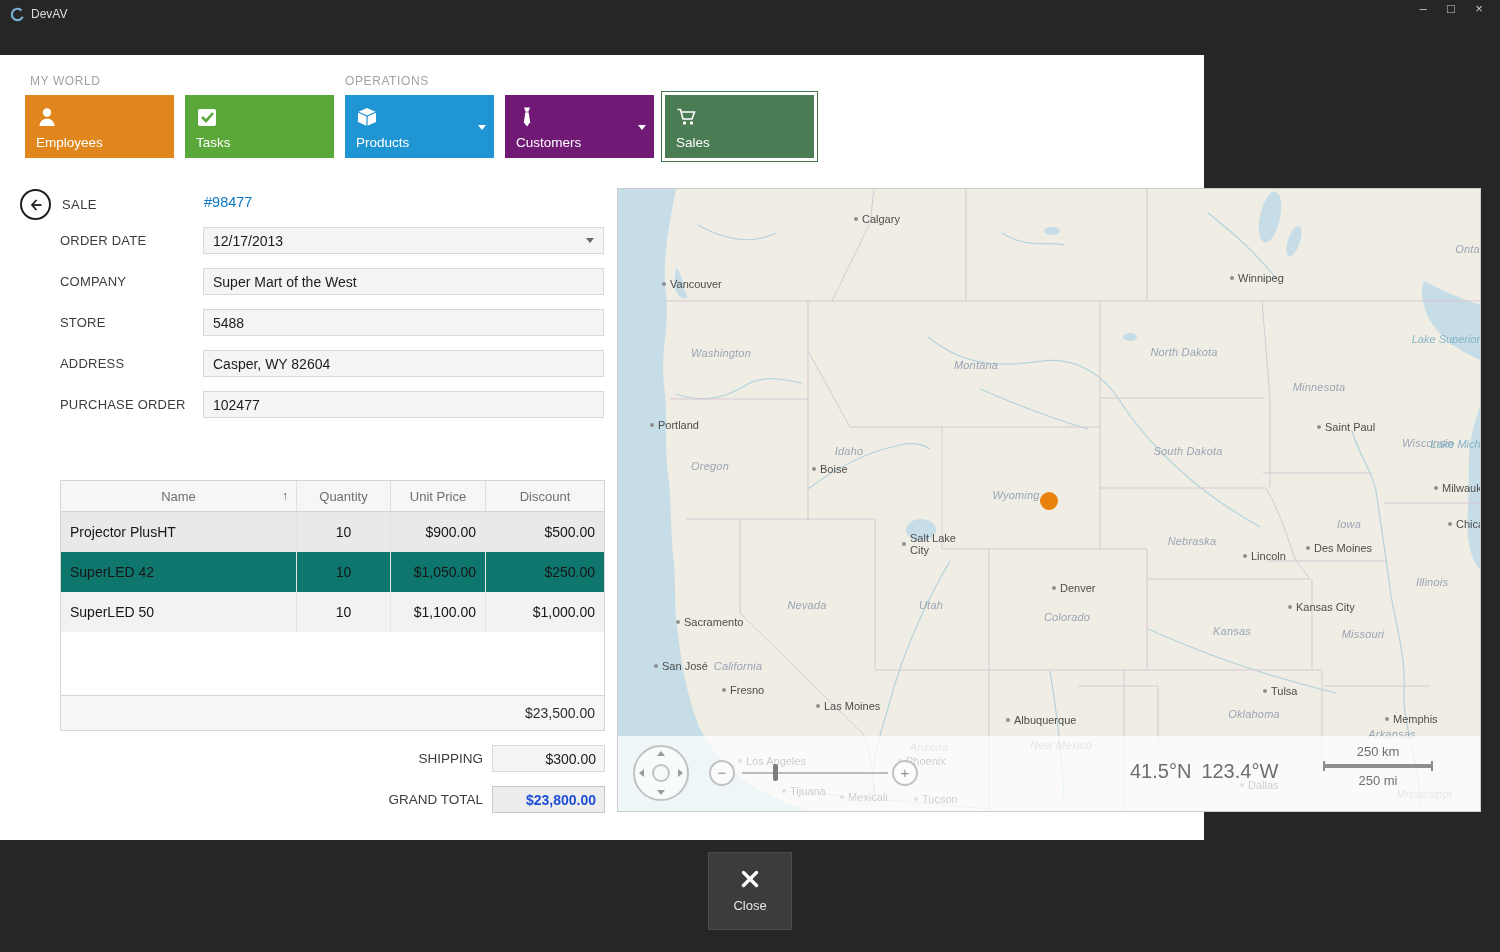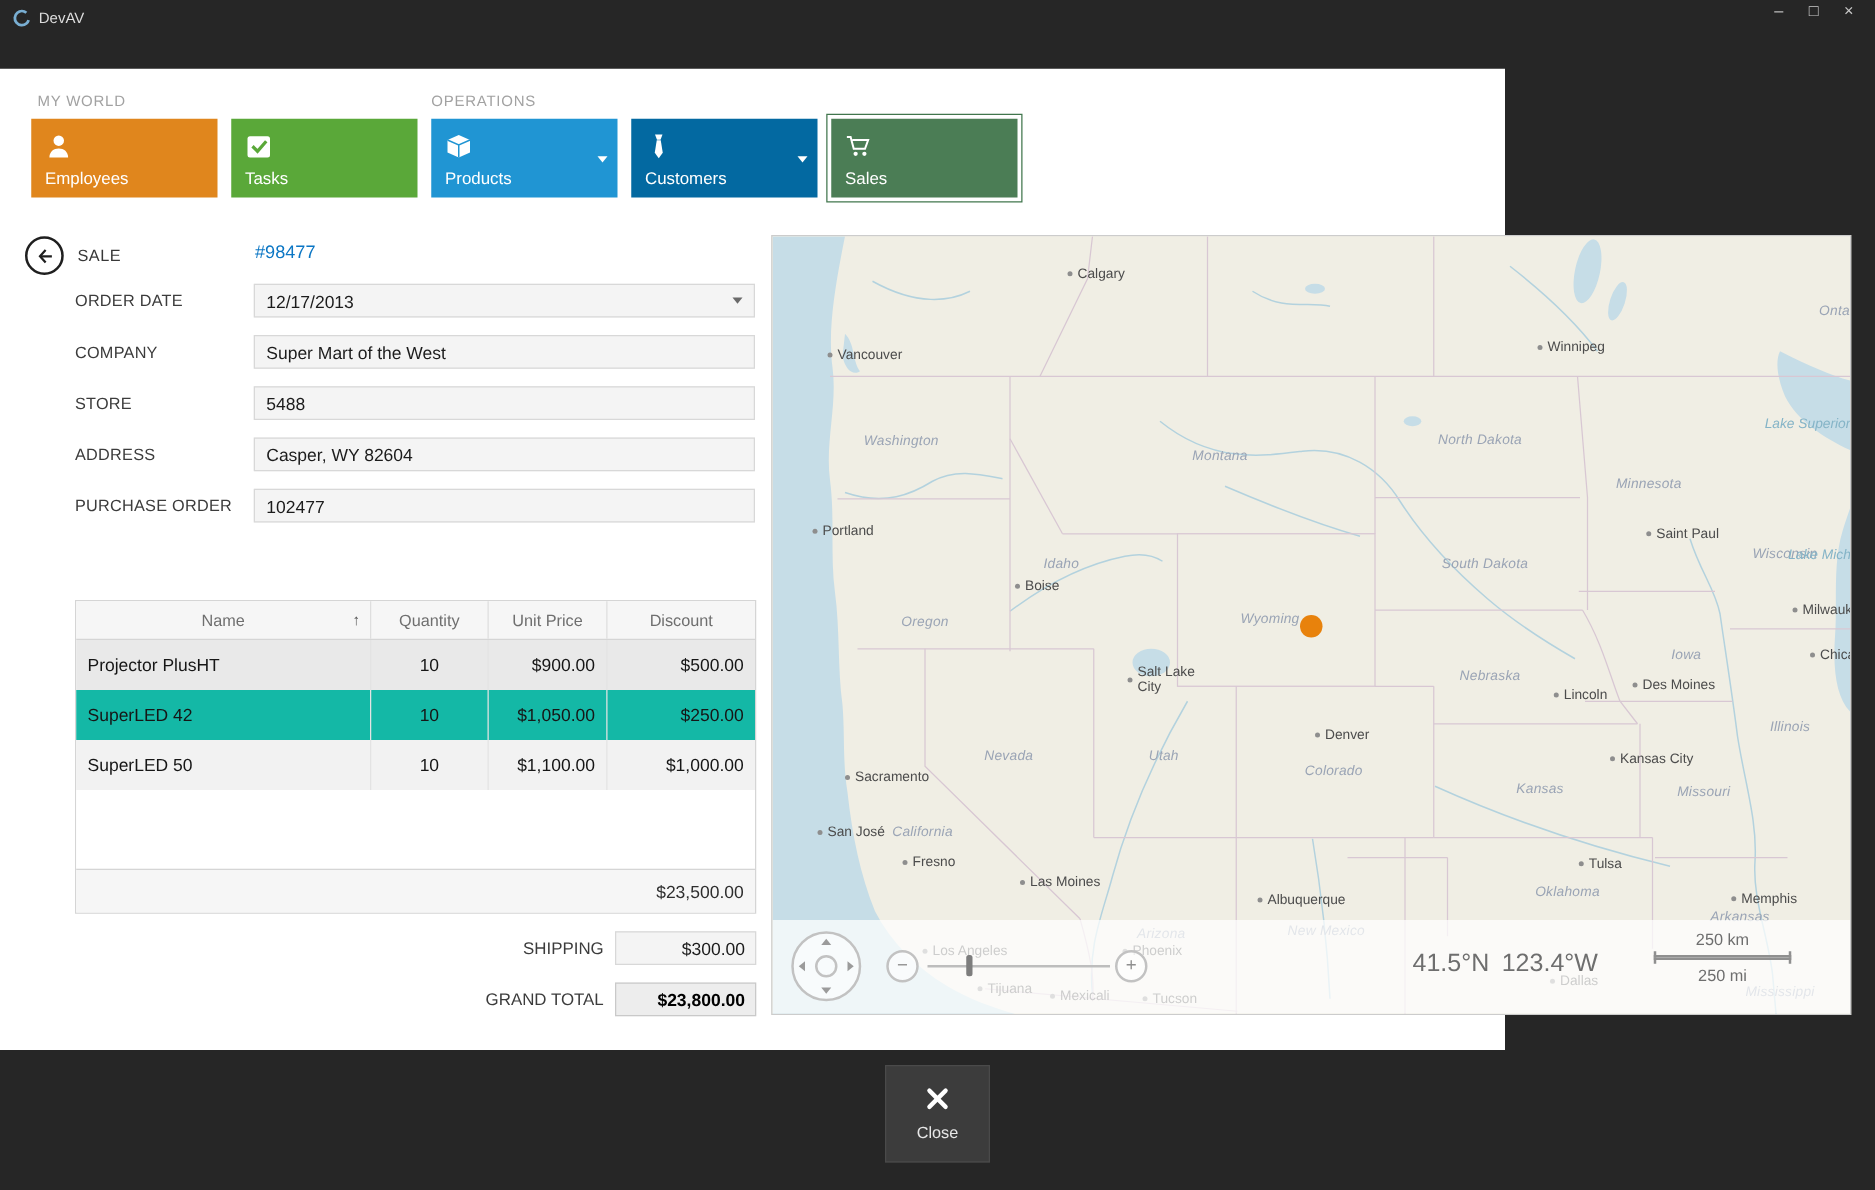"Customers" div.tile { background: #0369a1 -> #701a75 }
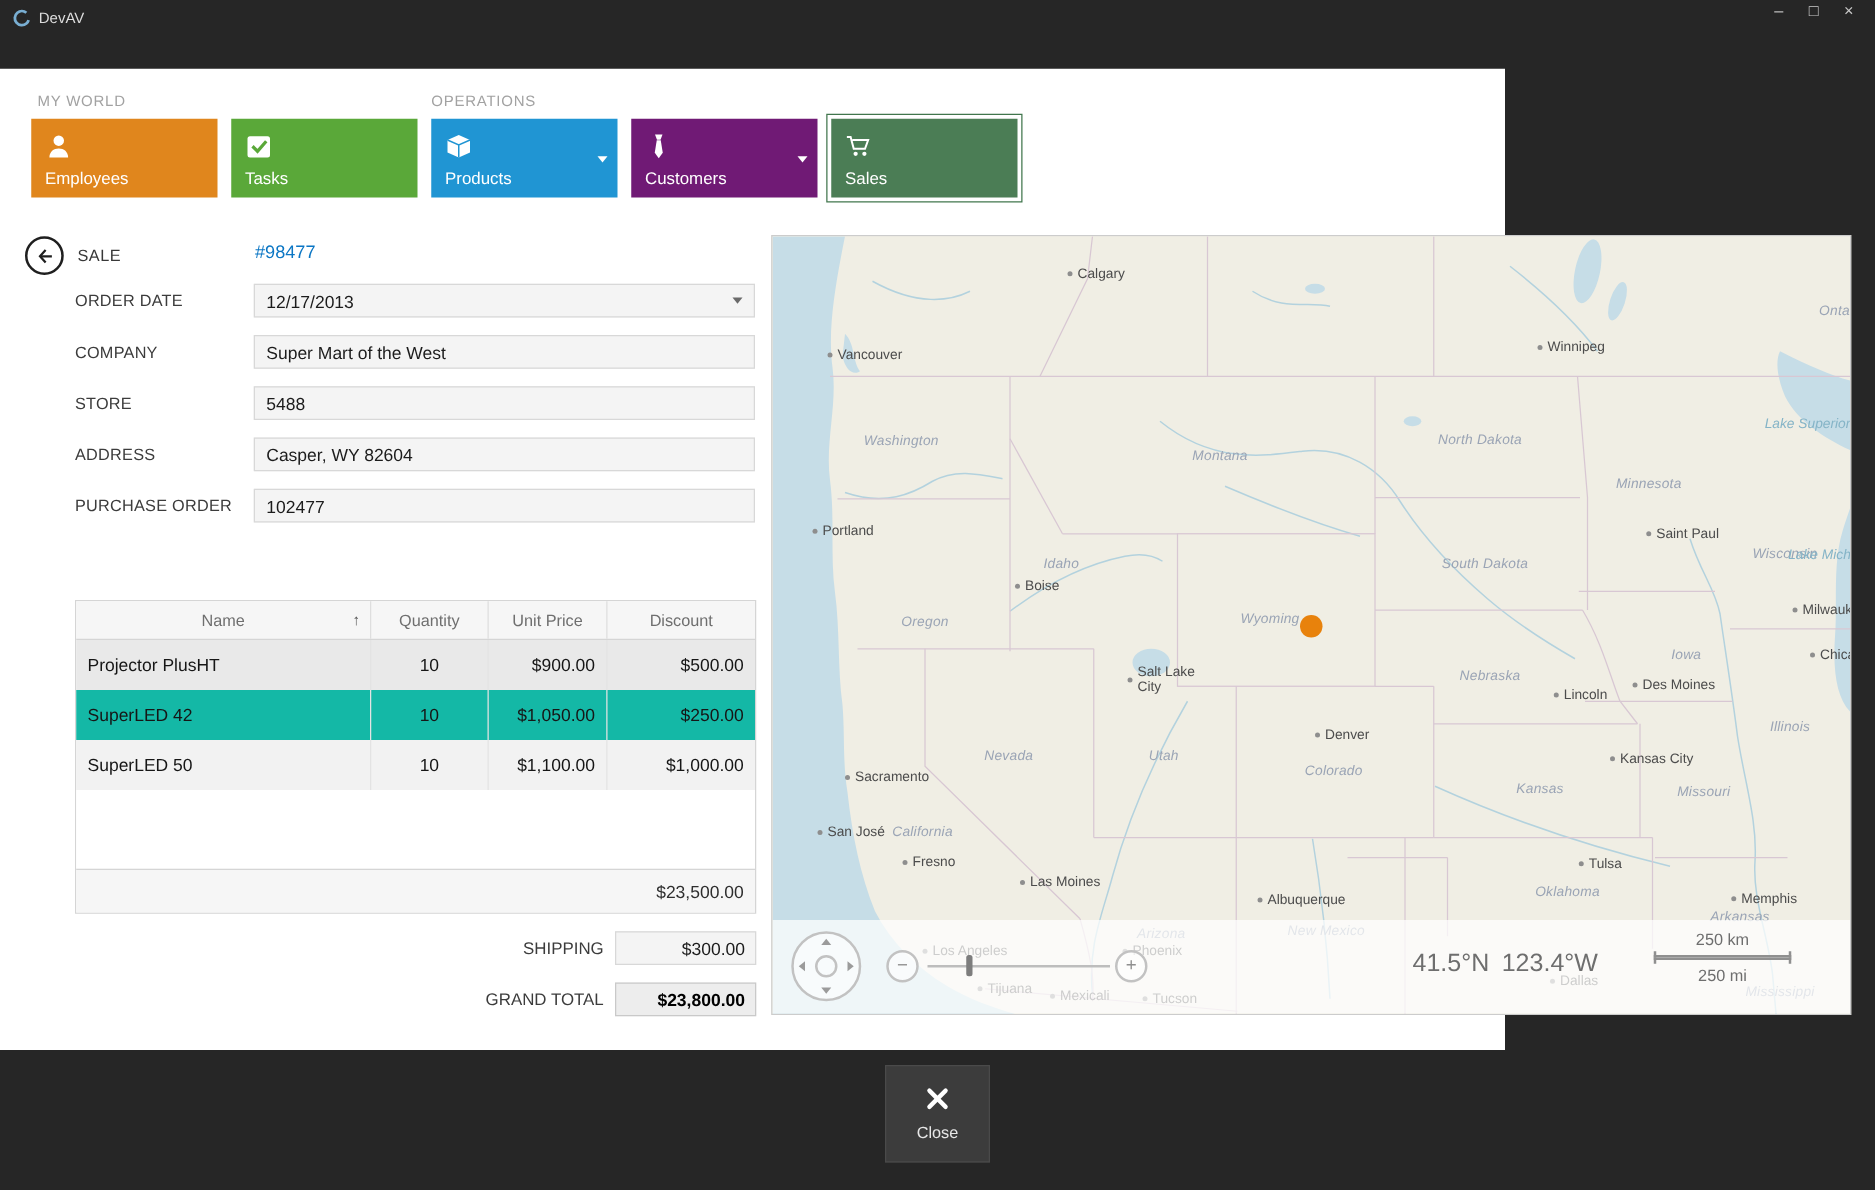"Oregon" div.mlab { left: 122px -> 92px; margin-top: 32px -> none }
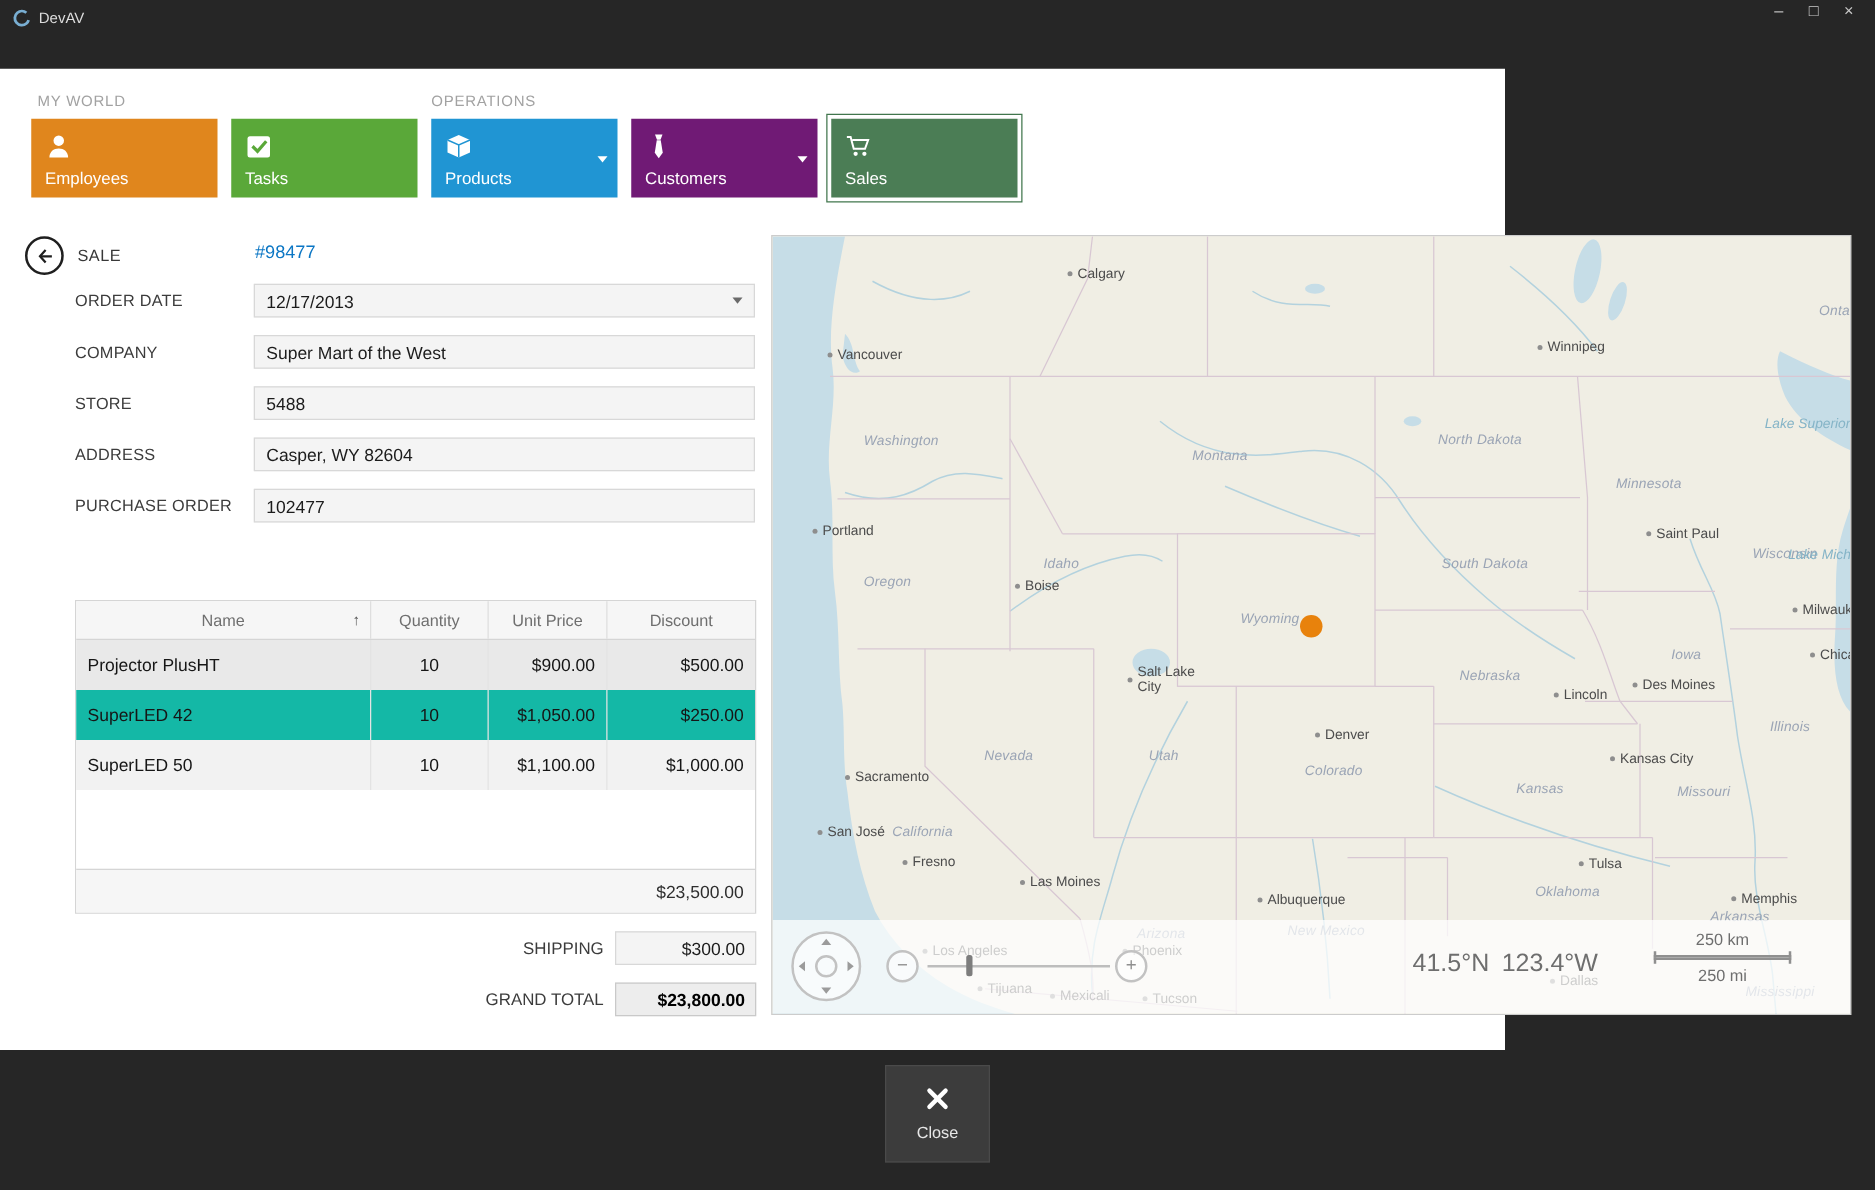"SuperLED 42" .row1 { background: #14b8a6 -> #0f766e }
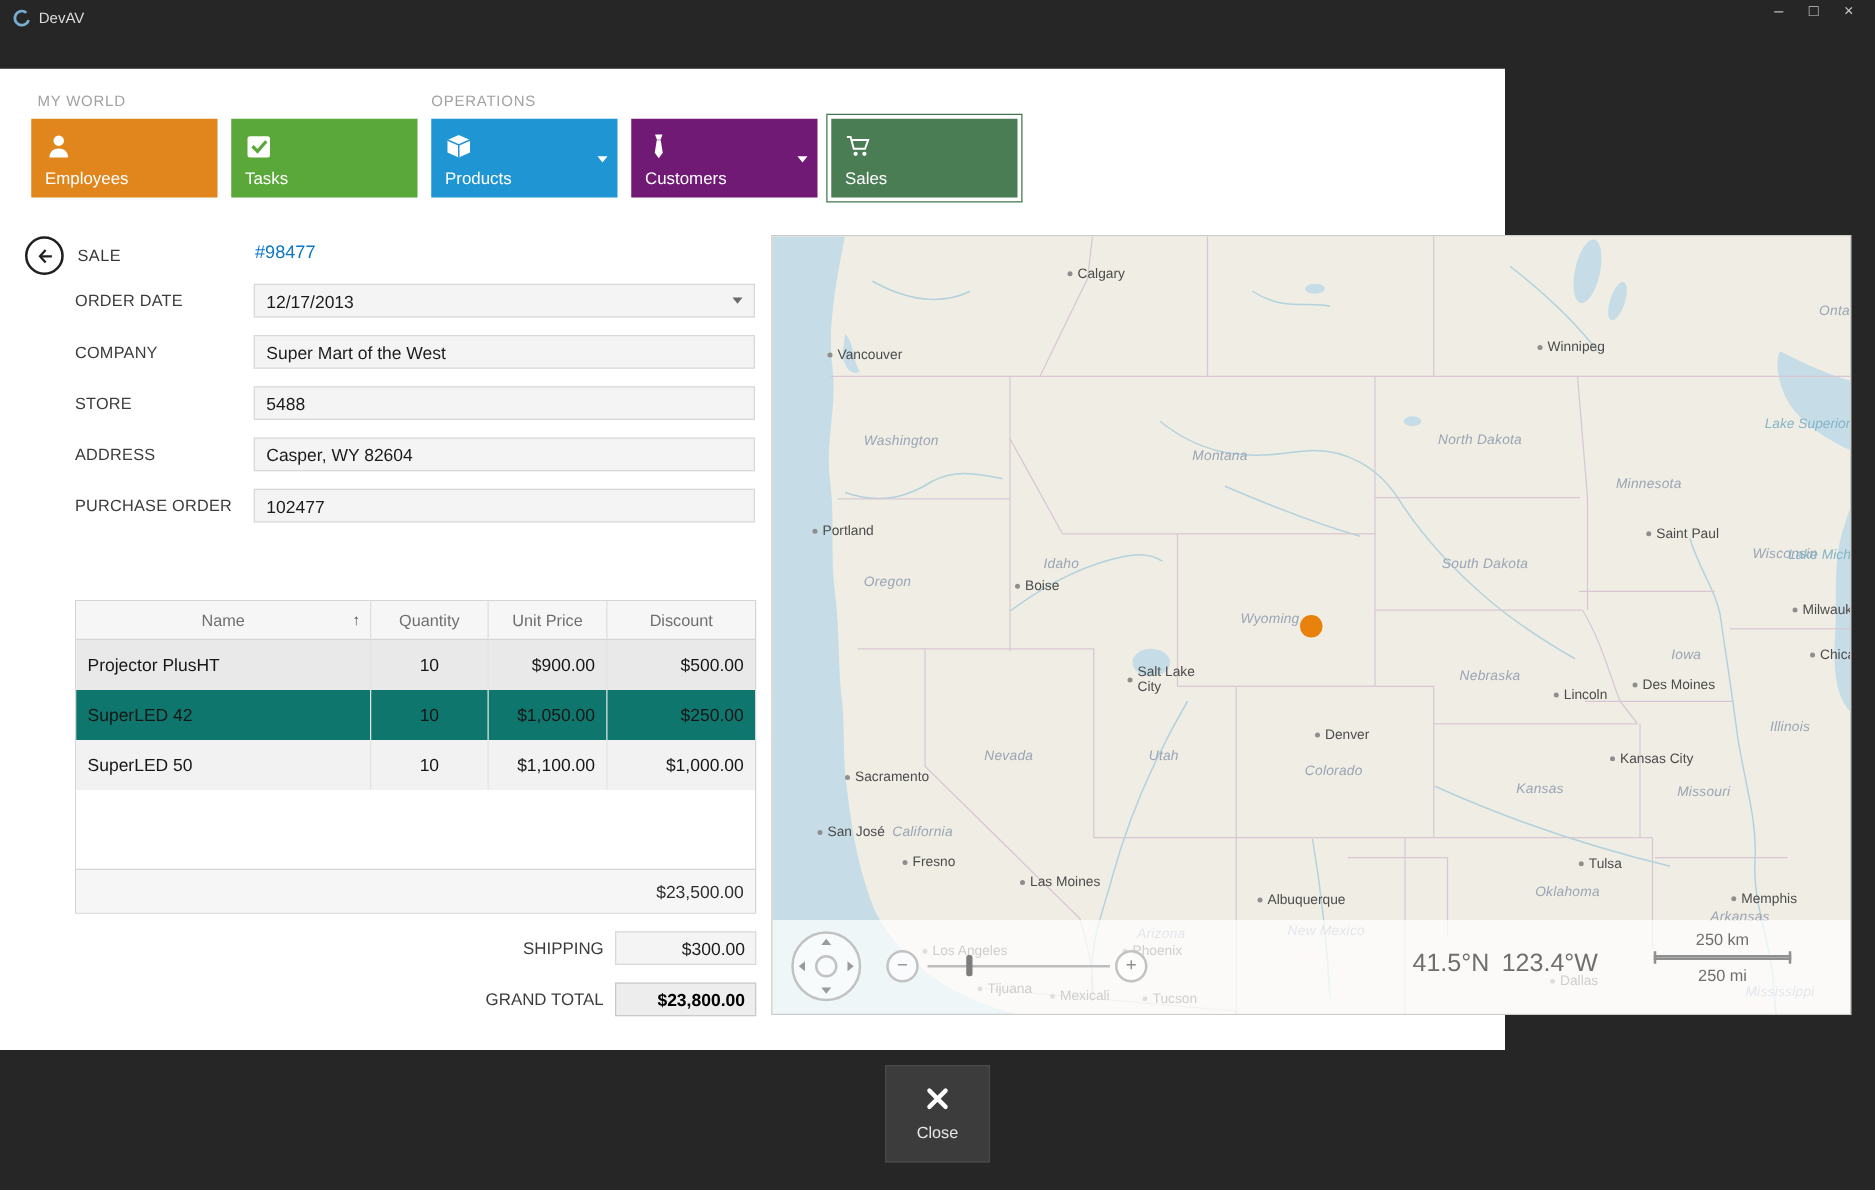"$23,800.00" .sum-field.gt { color: #000000 -> #1d4ed8 }
